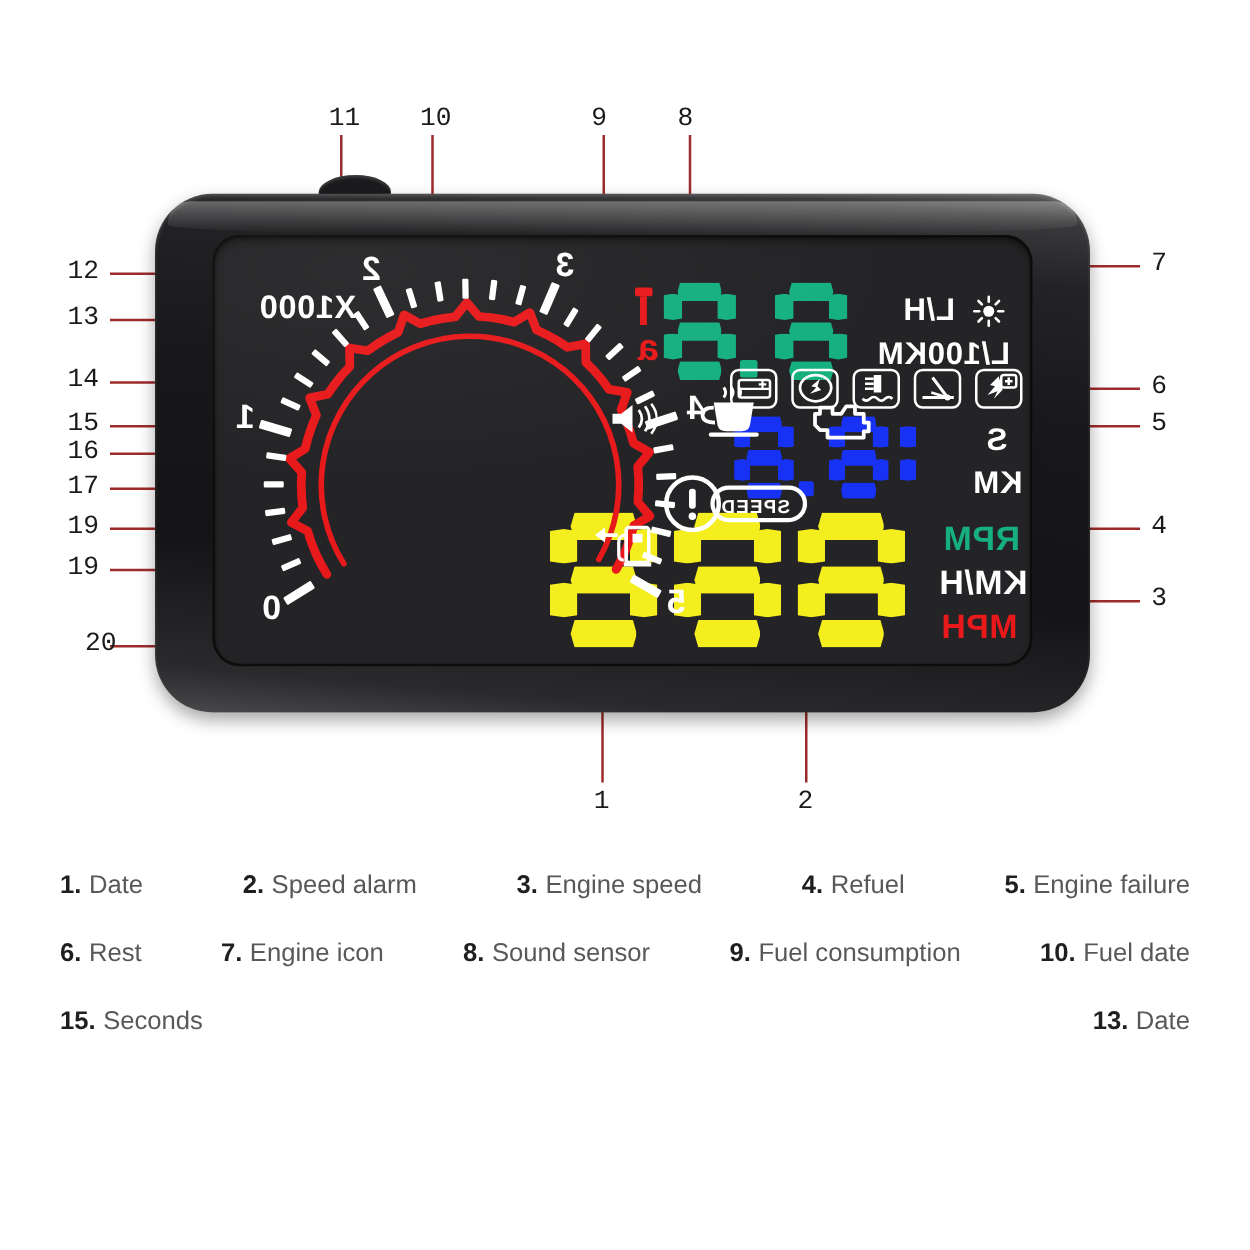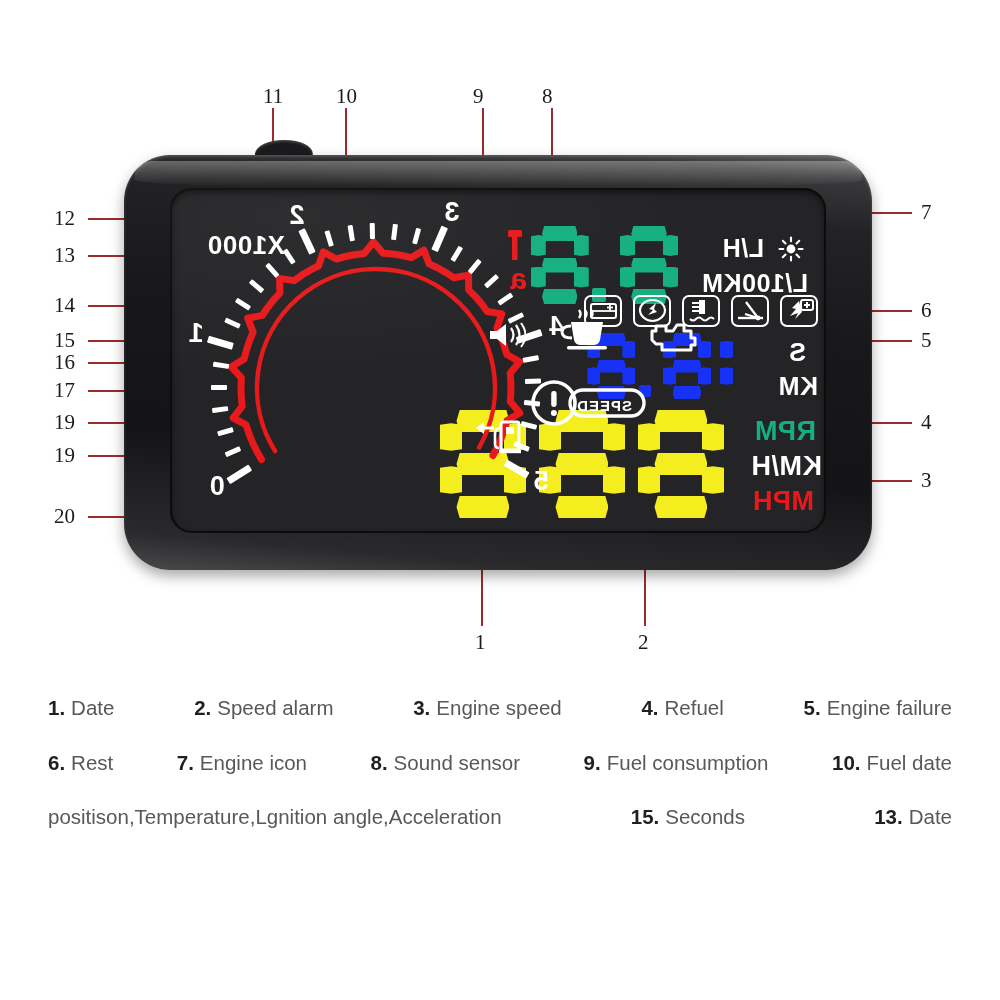"11" .cnum { font-family: Liberation Serif, serif -> Liberation Mono, monospace }
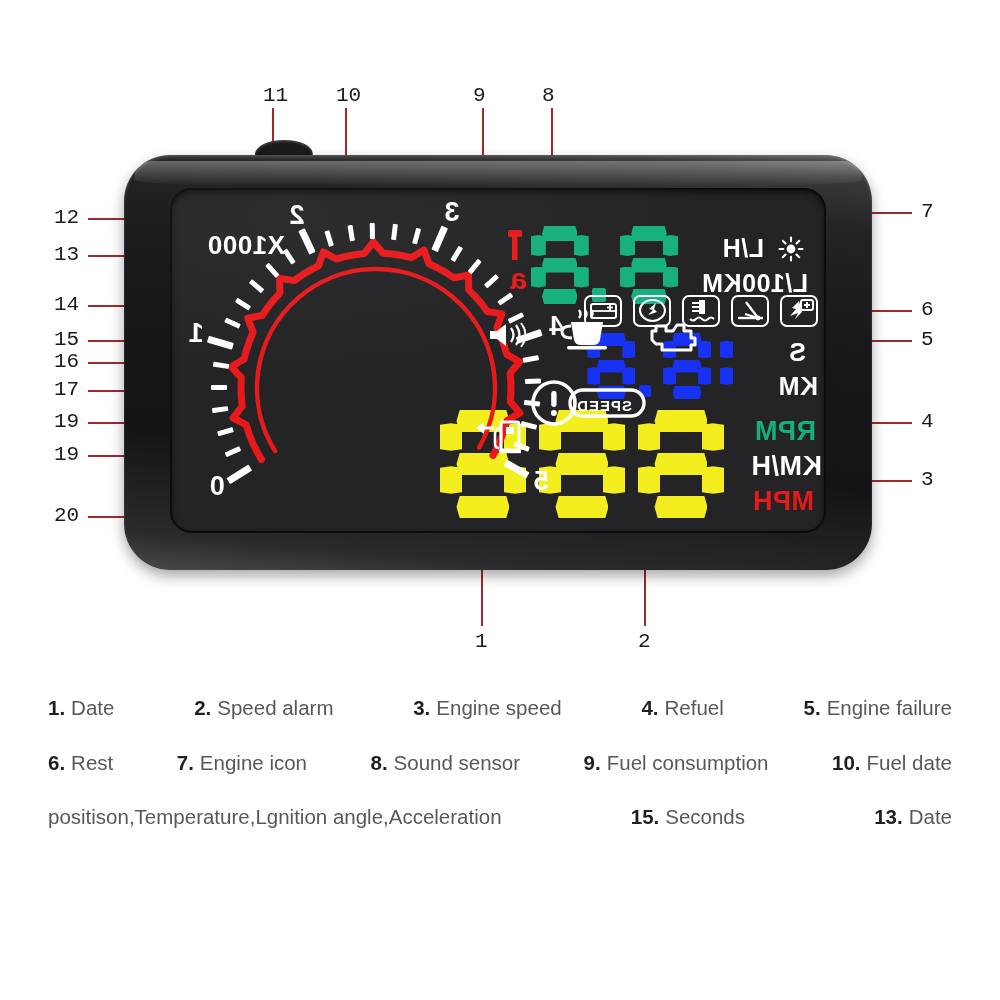"20" div.cnum { left: 54px -> 68px }
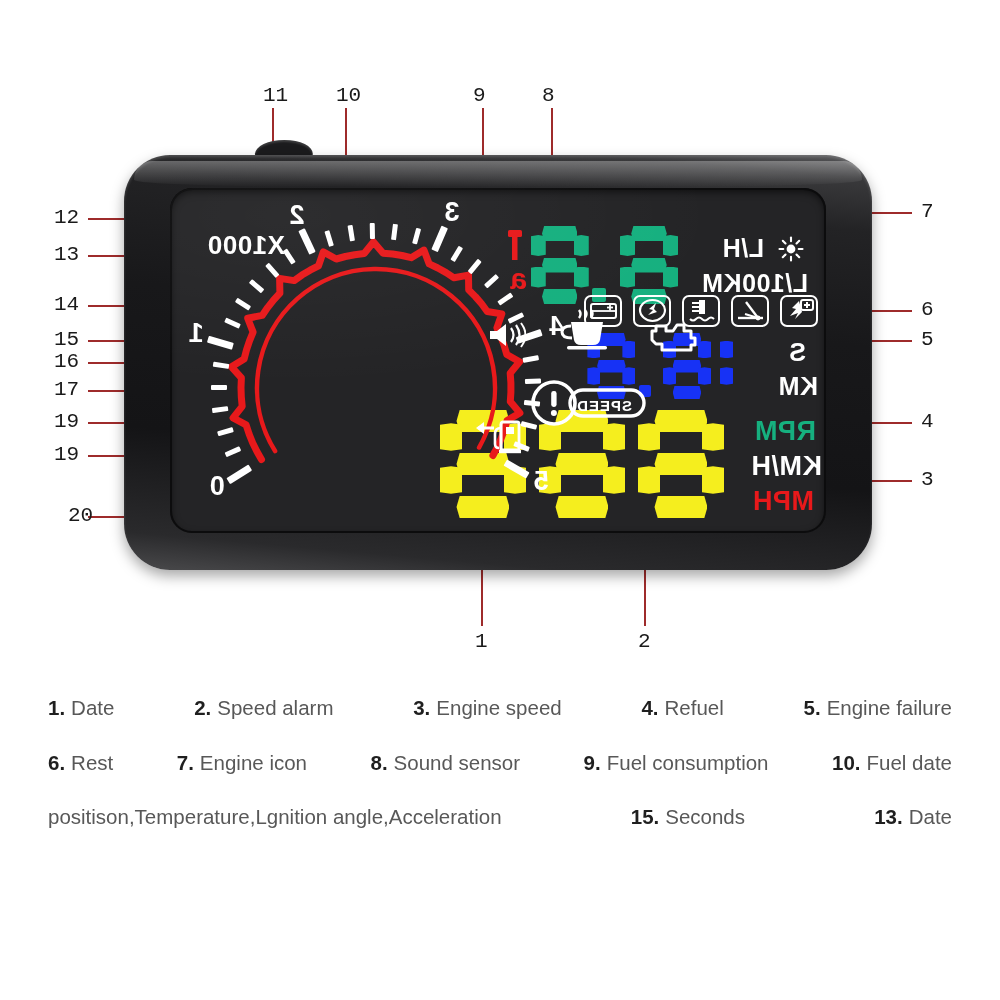"positison,Temperature,Lgnition" span.litem { html: <span> <span>positison,Temperature,Lgnition angle,Acceleration</span> </span> -> none }
